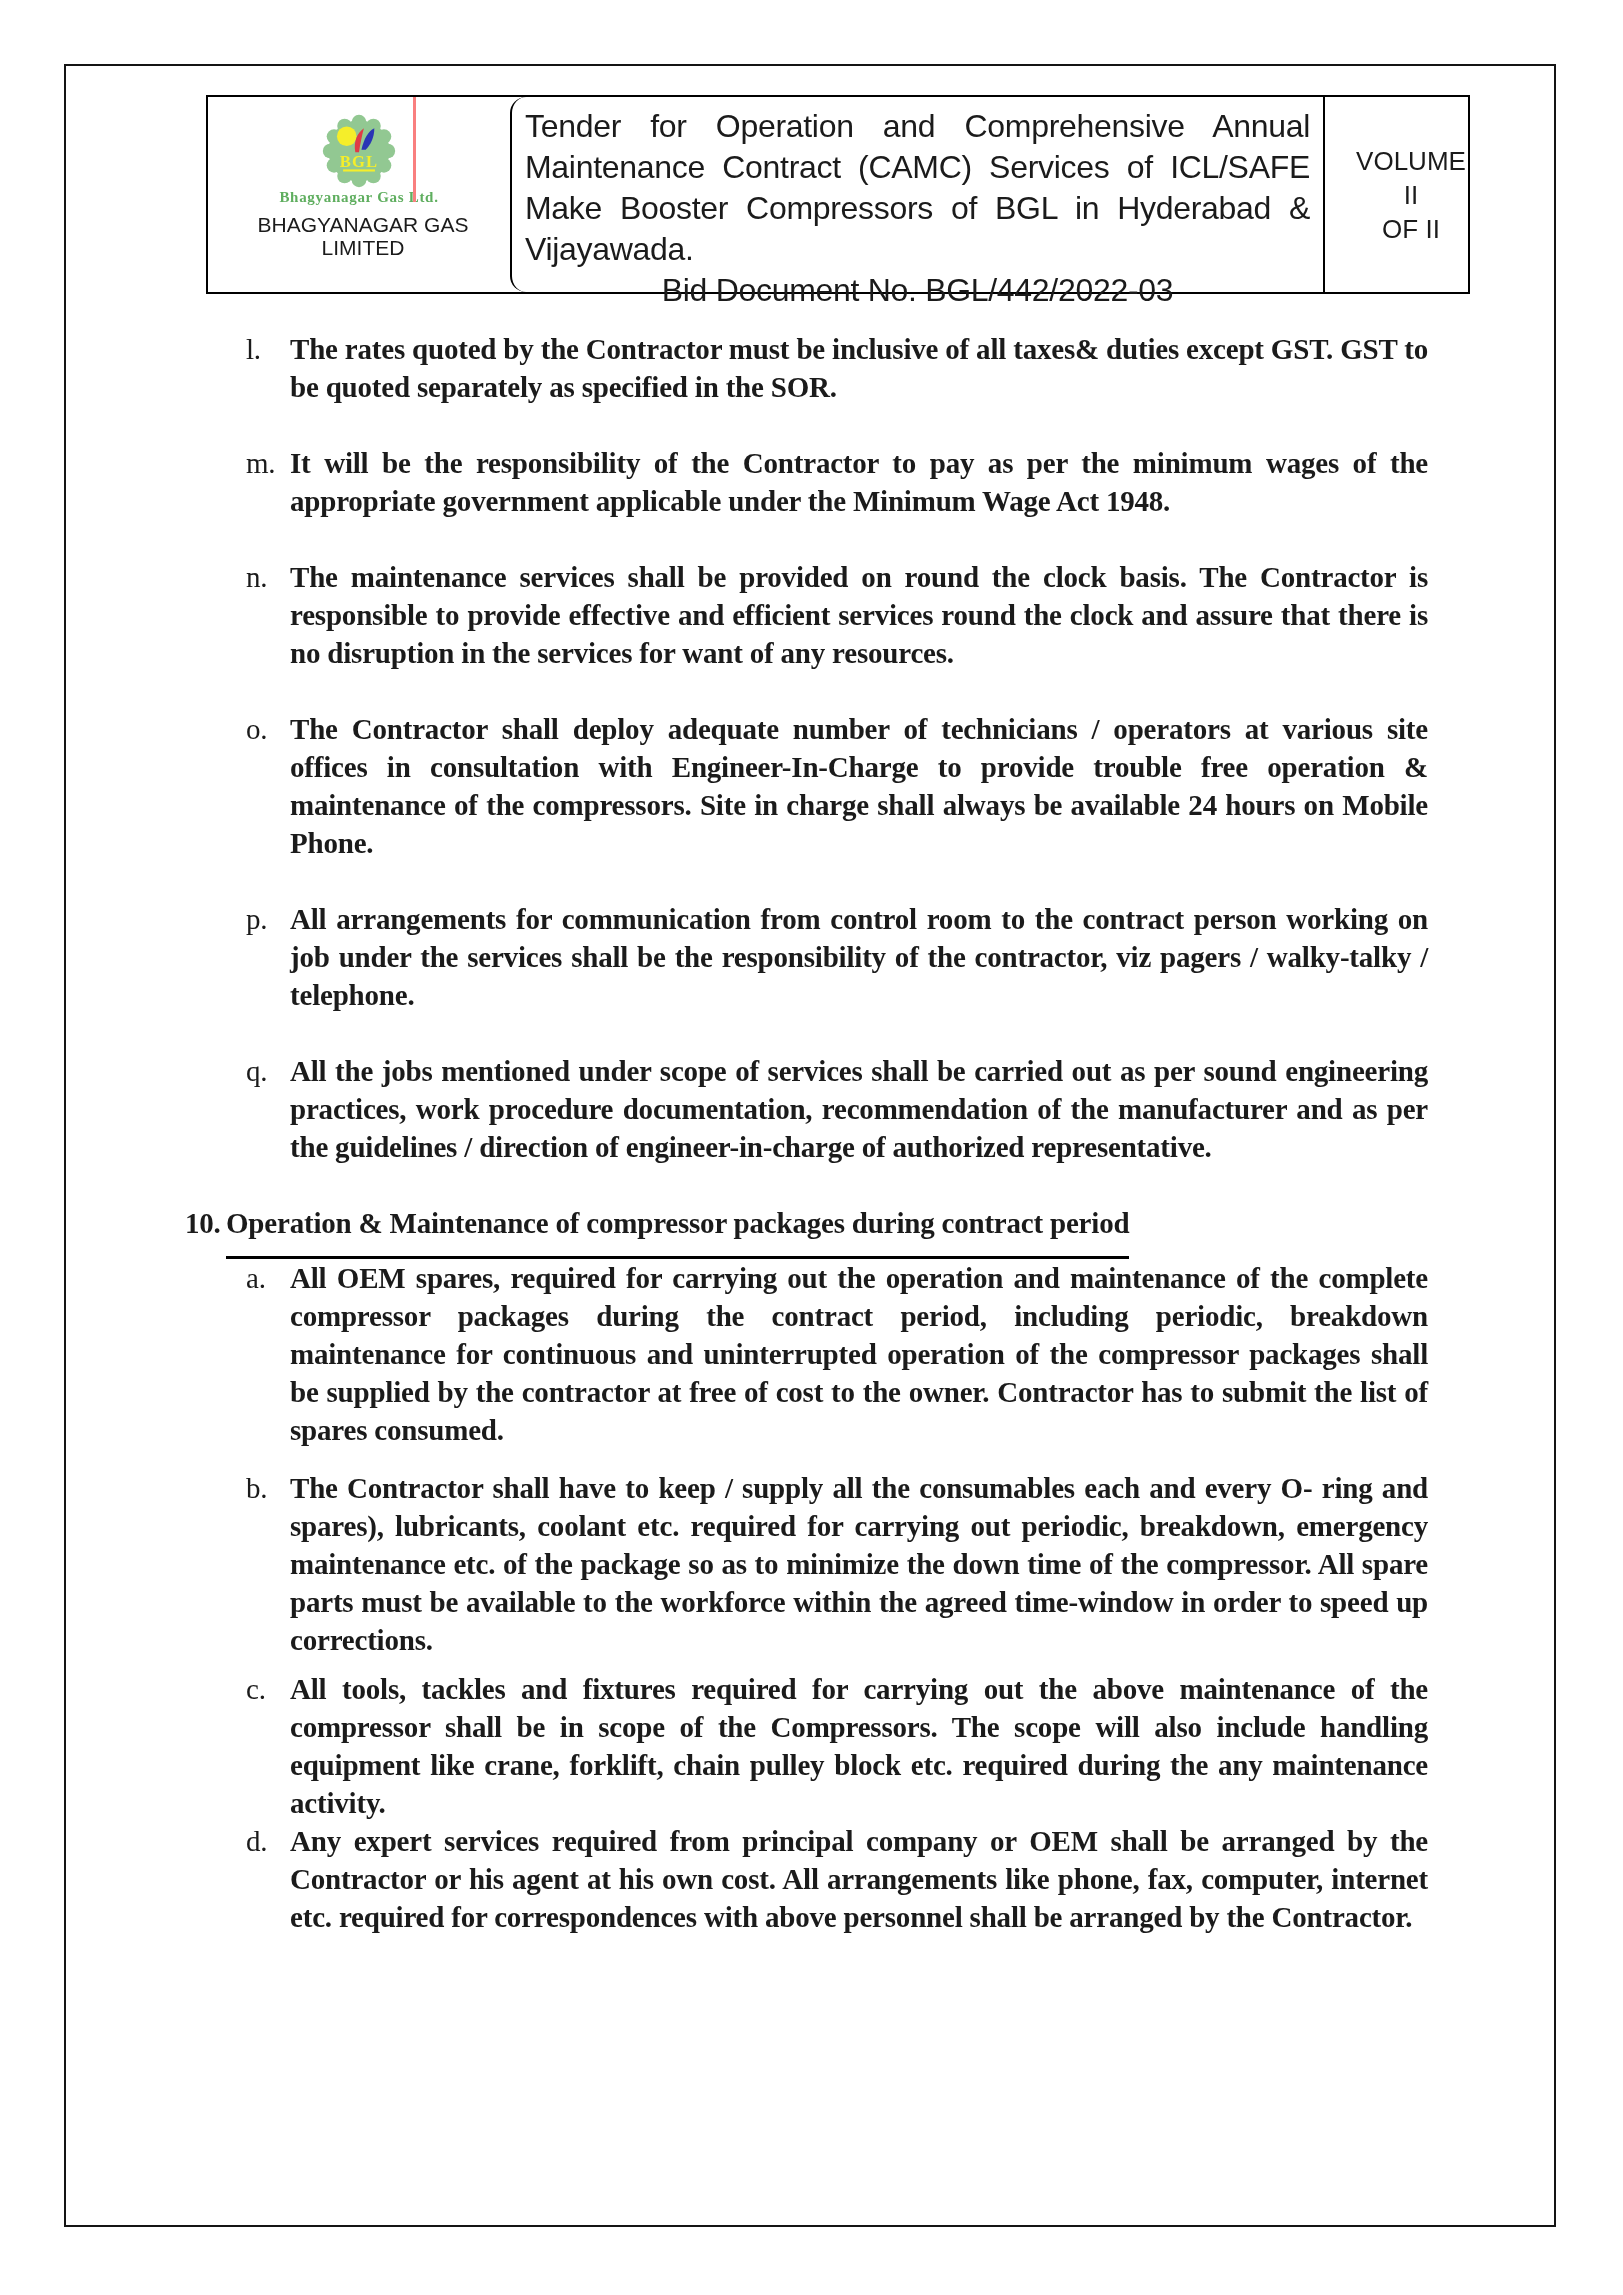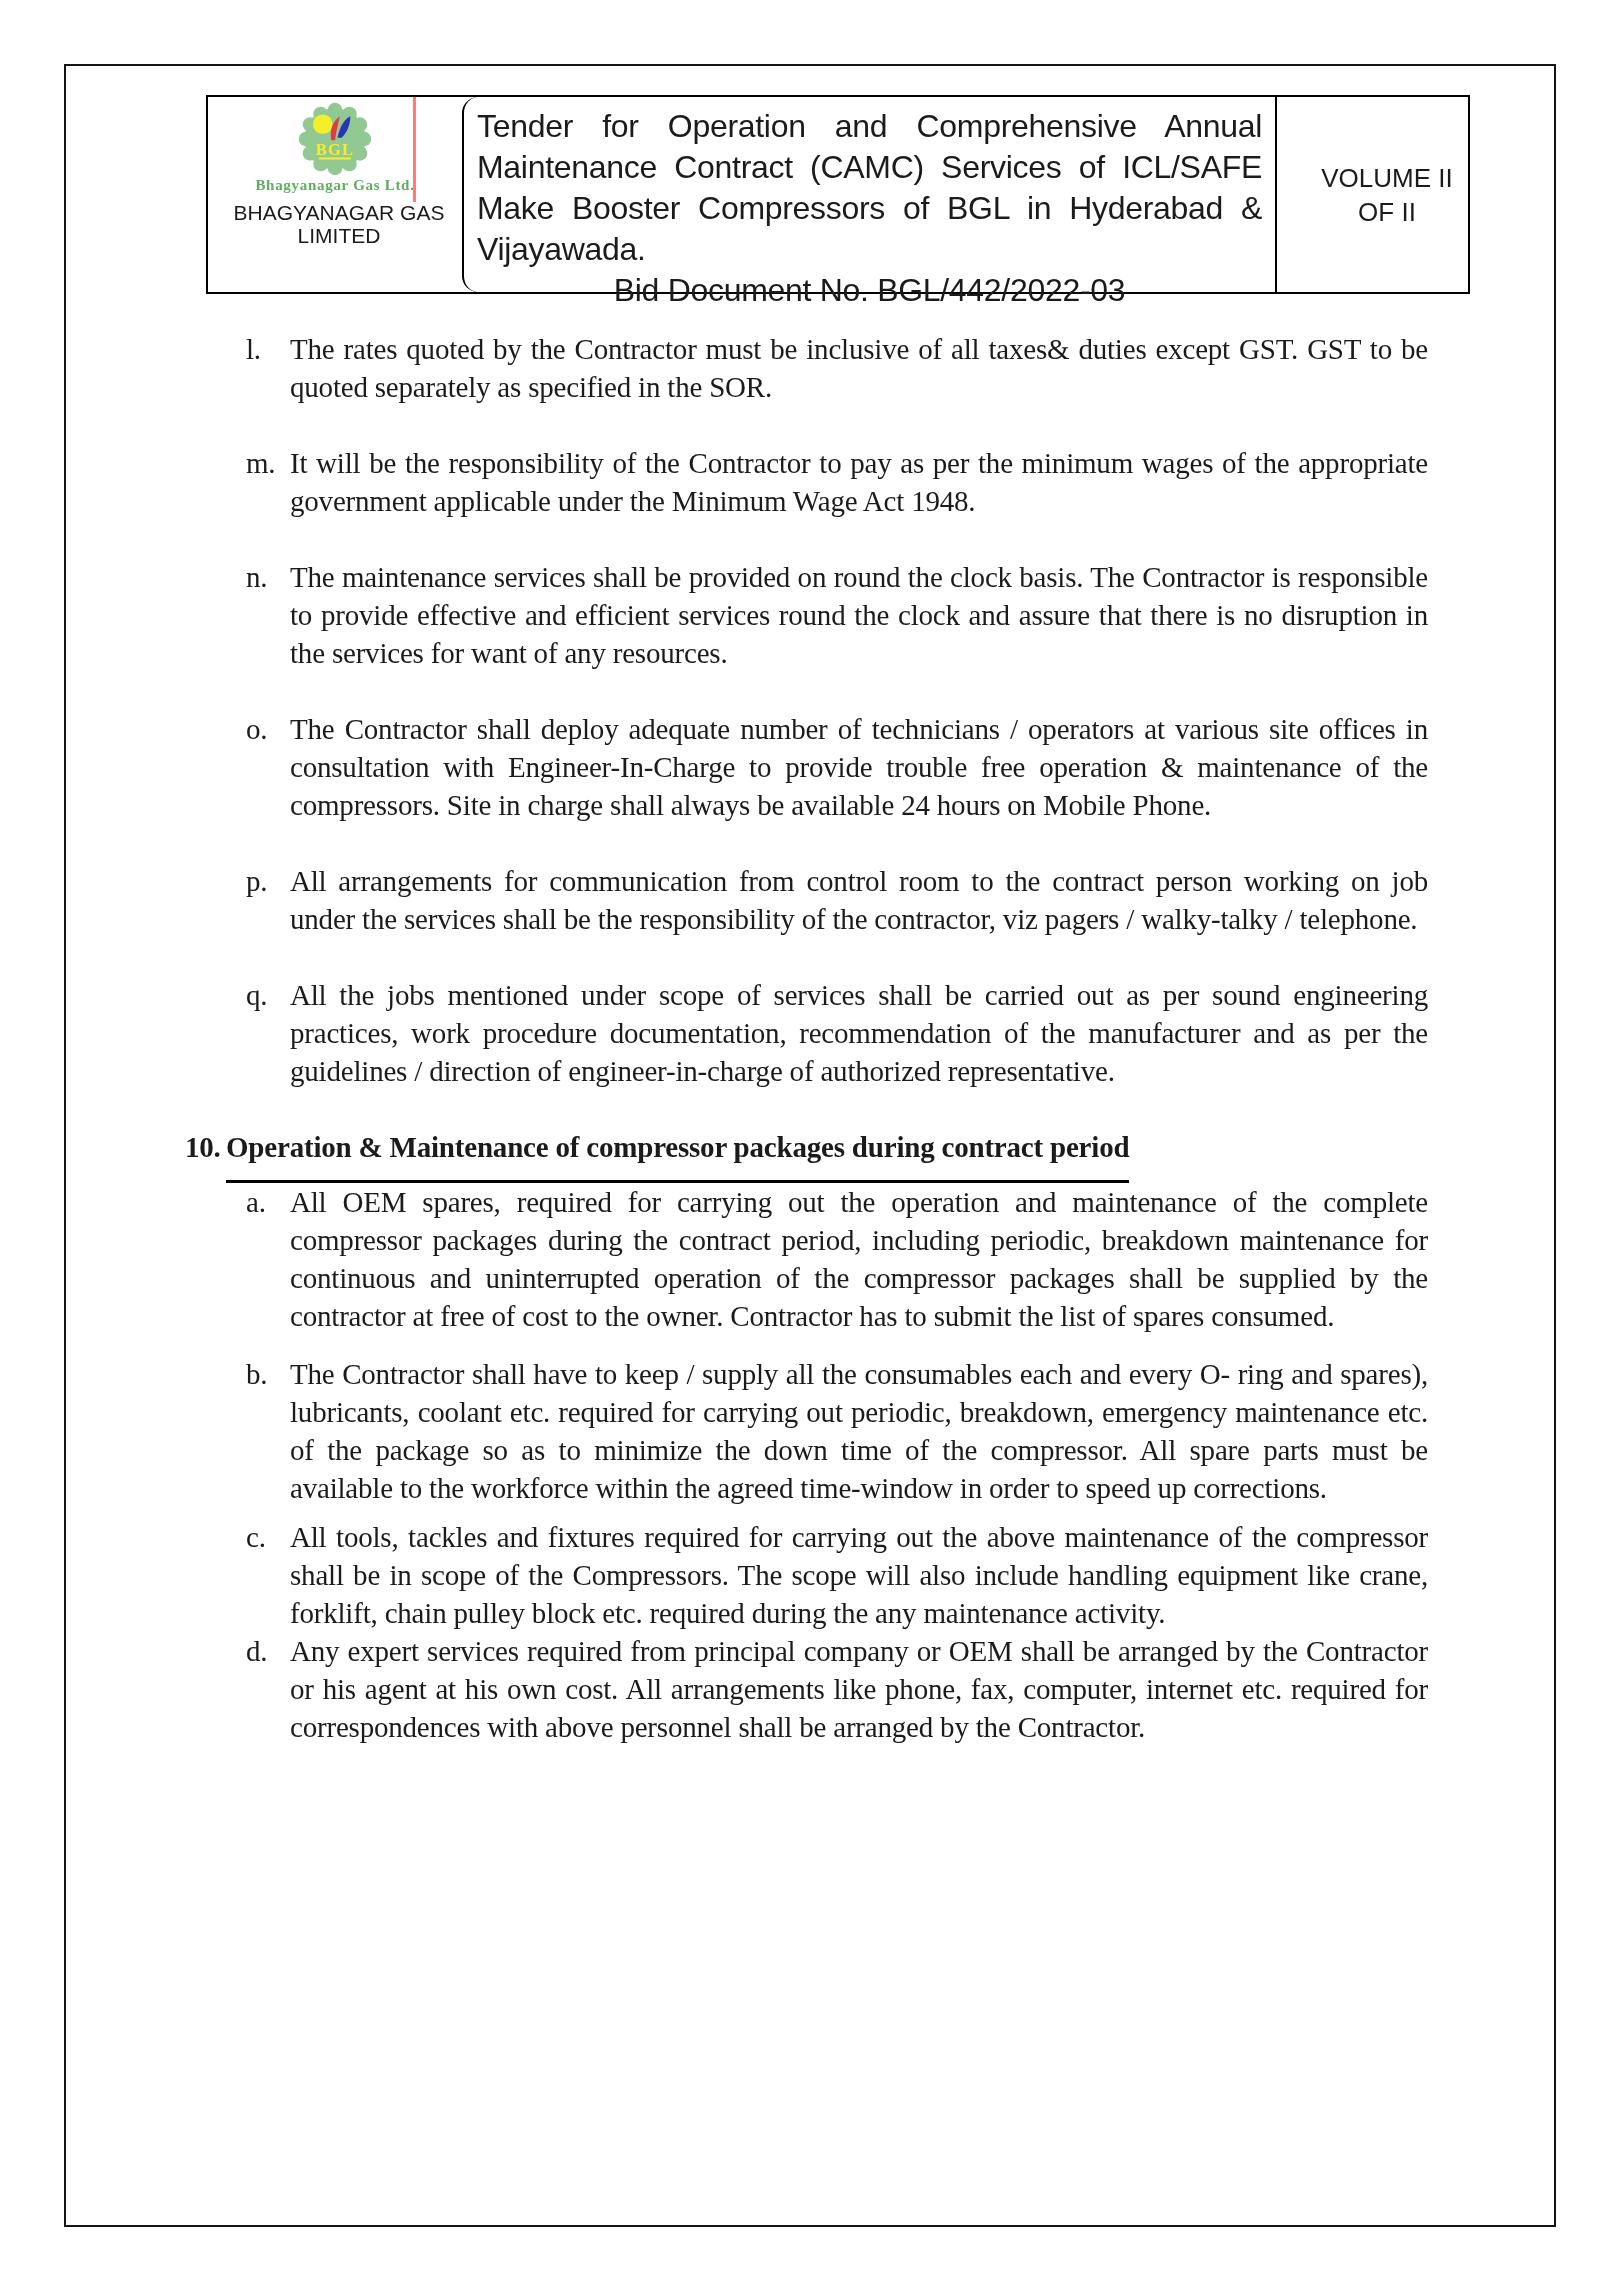"BGL" .cell-logo { padding-top: 4px -> 16px; width: 254px -> 302px }
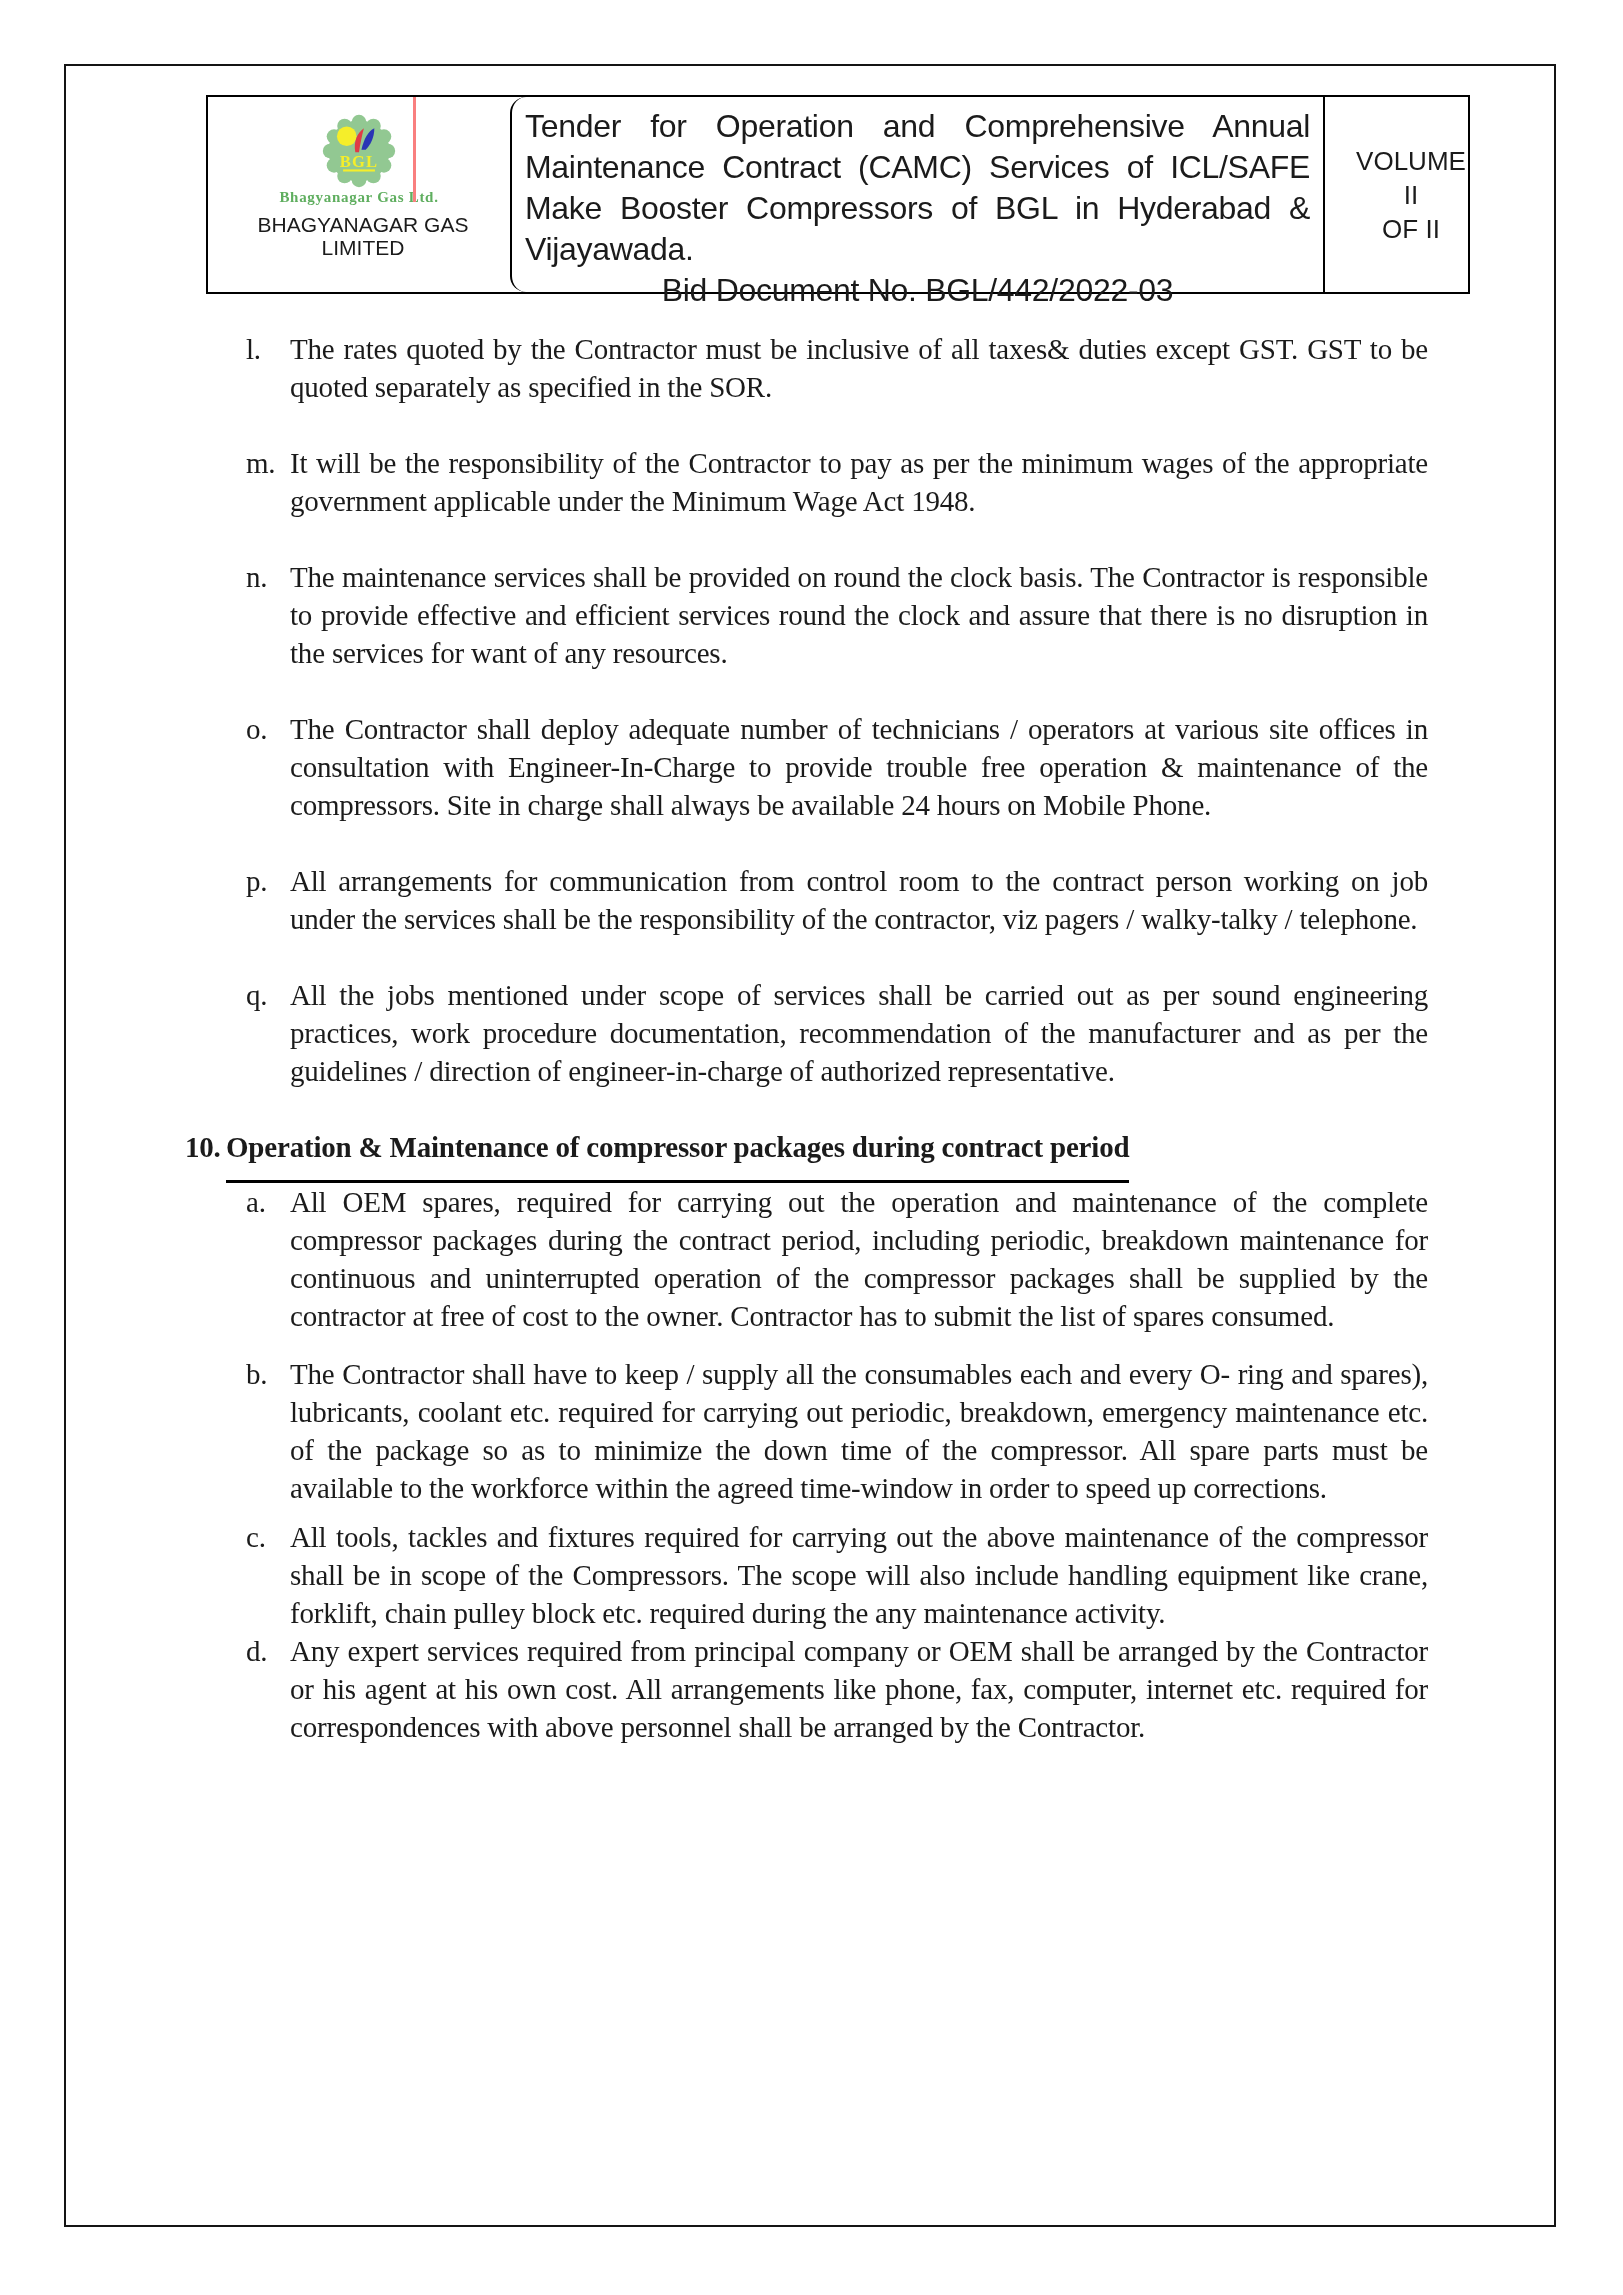"The rates quoted by the" .item-text { font-weight: none -> bold }
